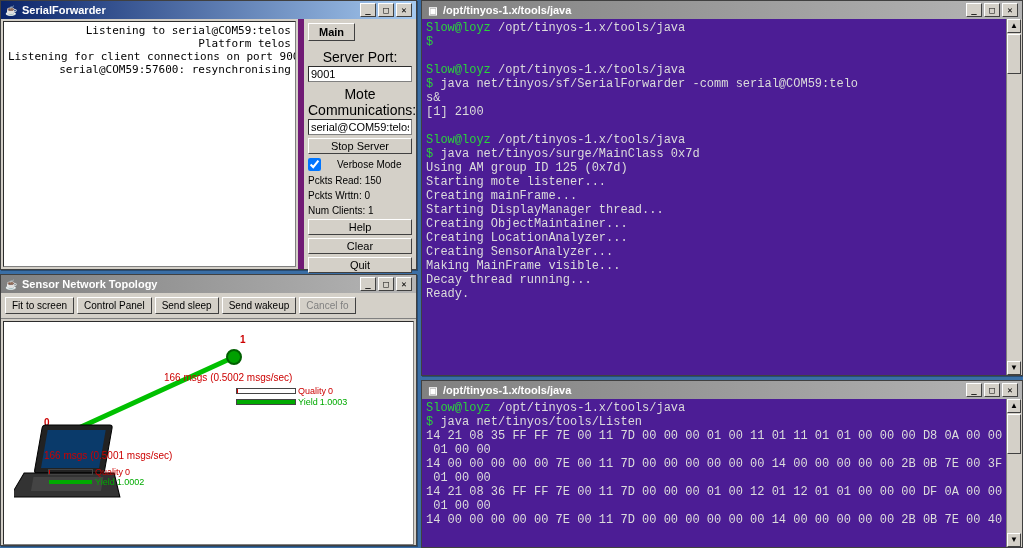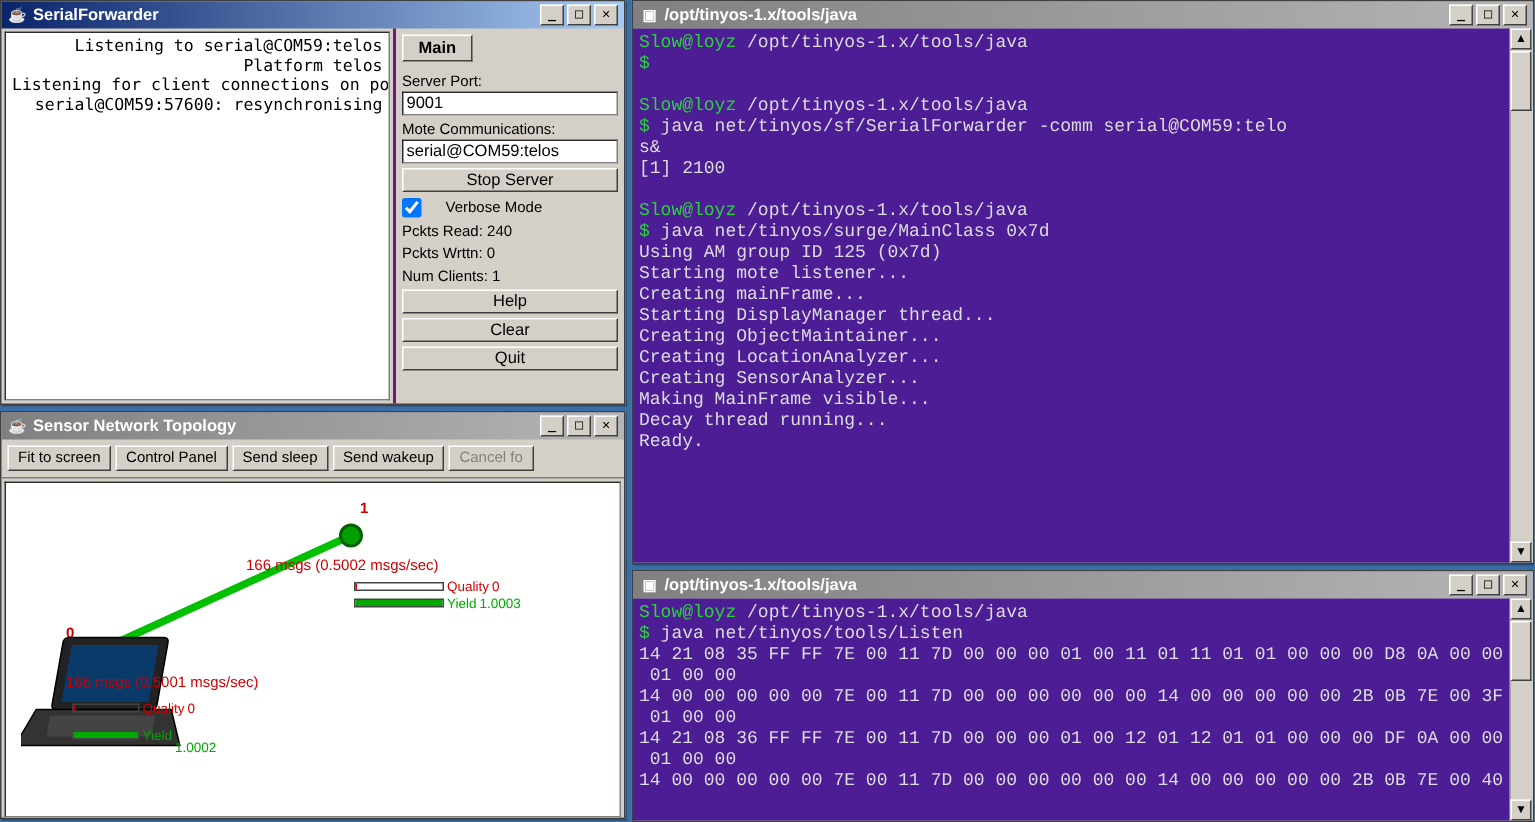"Main" .sf-panel { border-left: 2px solid #701a75 -> 6px solid #701a75; width: 154px -> 118px }
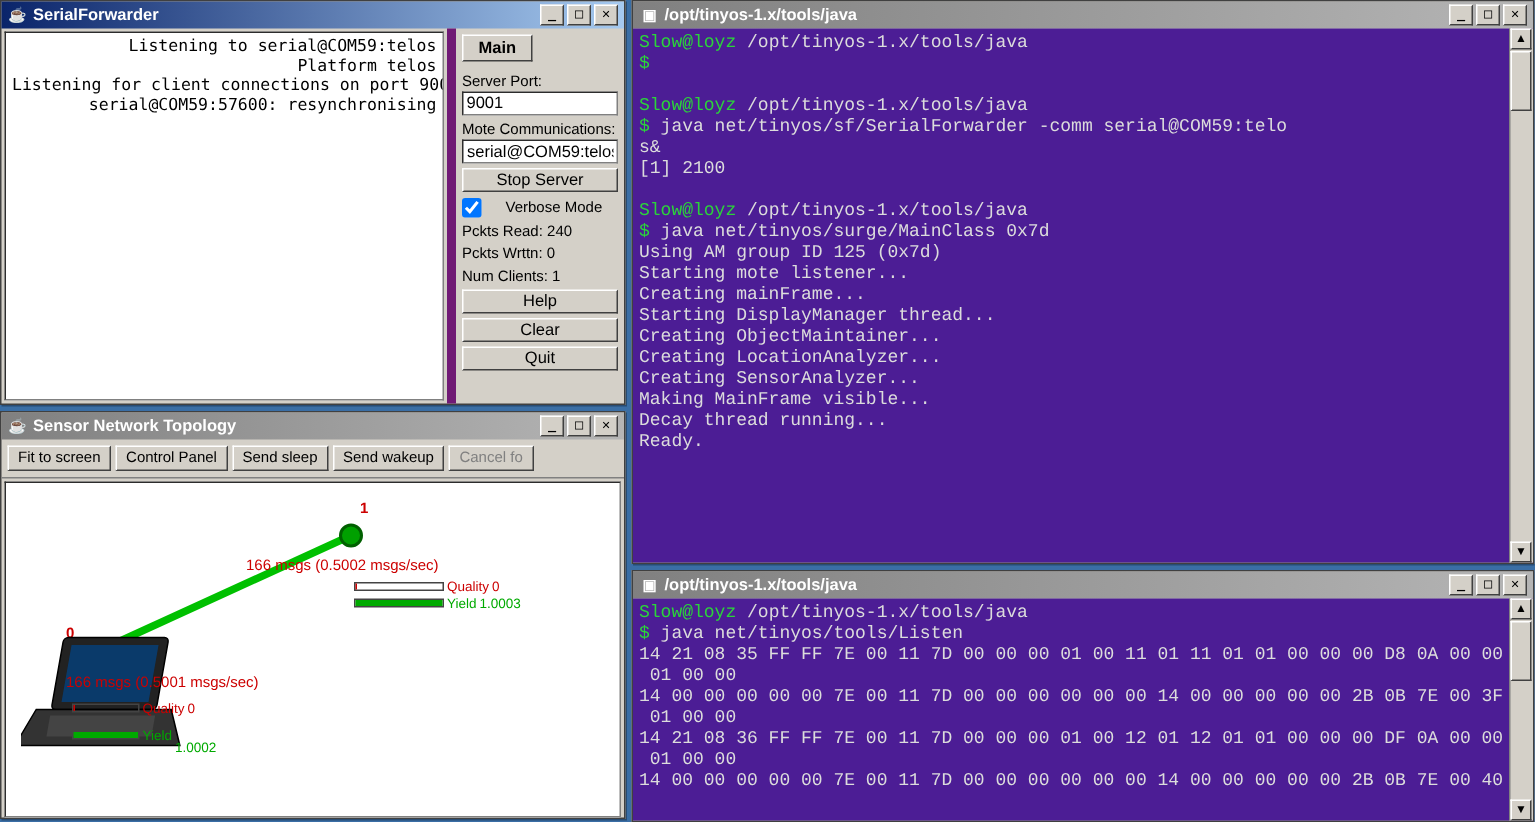"Server Port:" .sf-panel label { font-size: 10px -> 14px; text-align: none -> center }
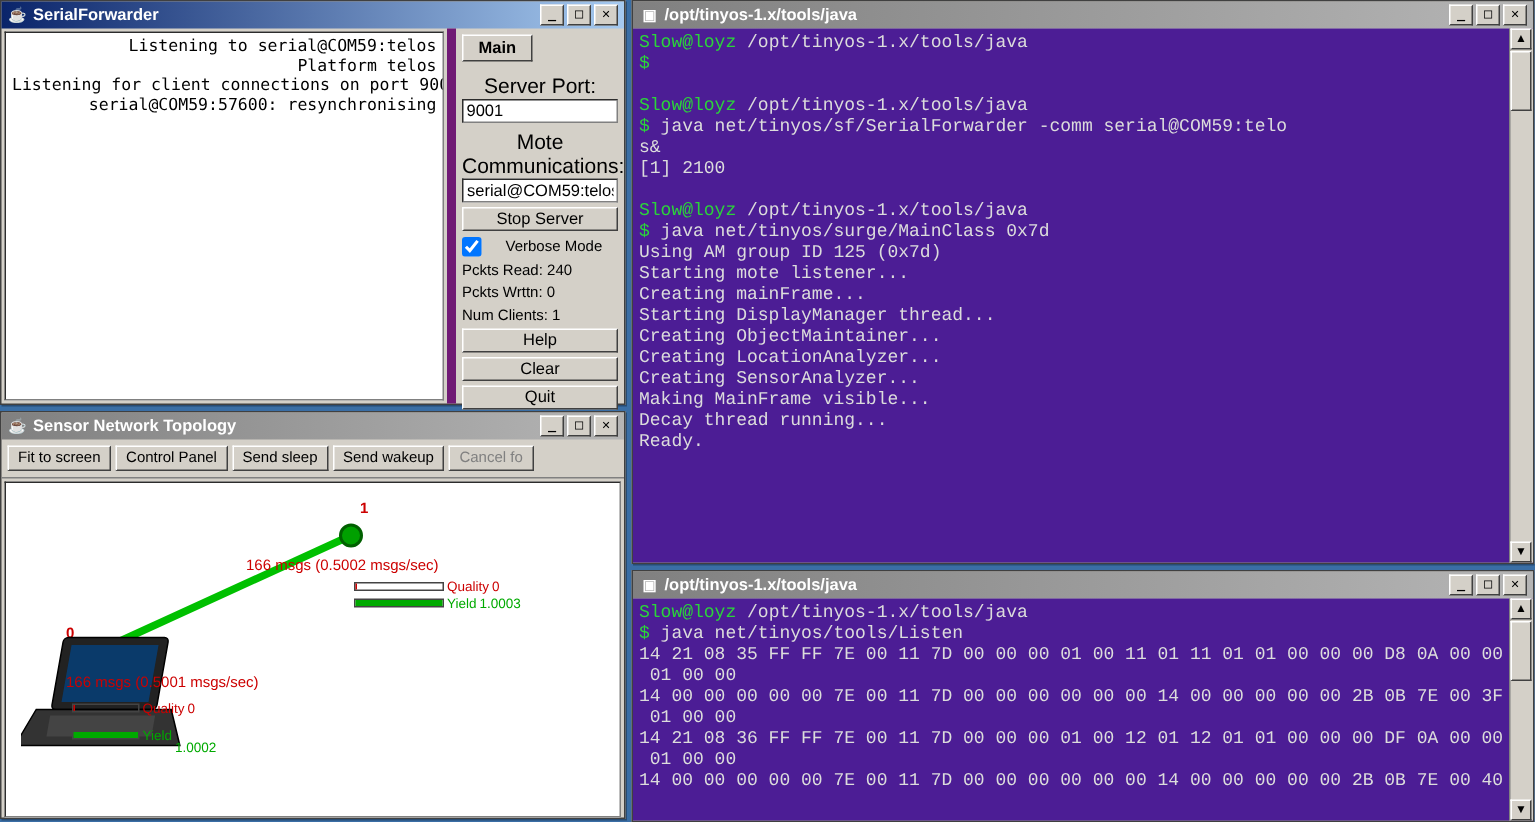"Pckts Read: 240" div.sf-stat { text: 240 -> 150 }
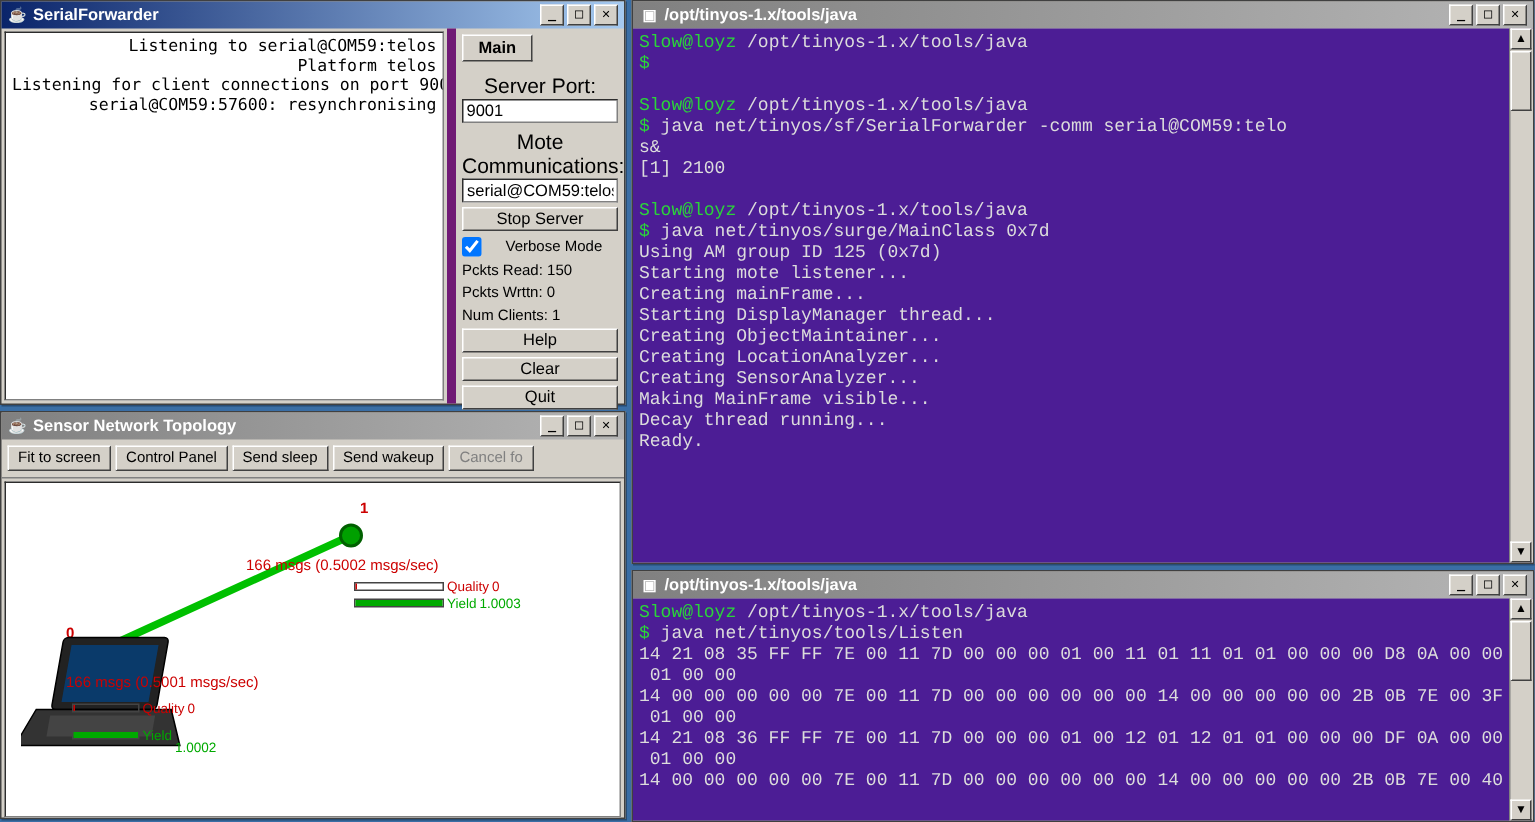"1.0002" span { margin-top: 16px -> none }
